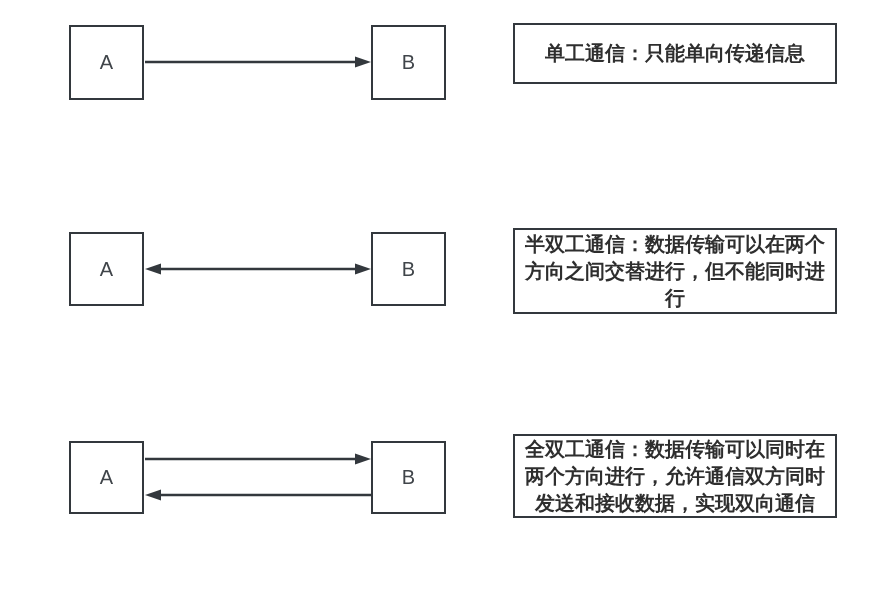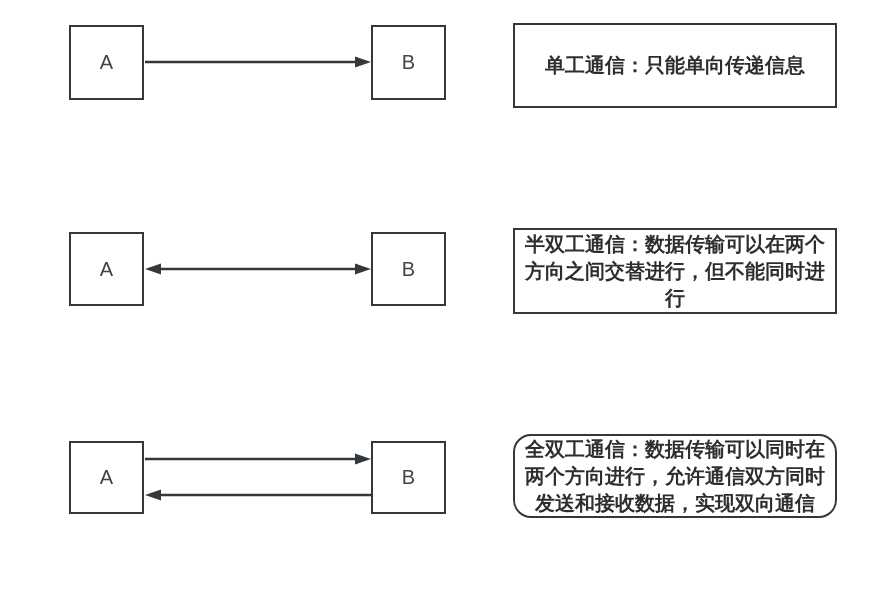"单工通信：只能单向传递信息" div.desc { height: 85px -> 61px }
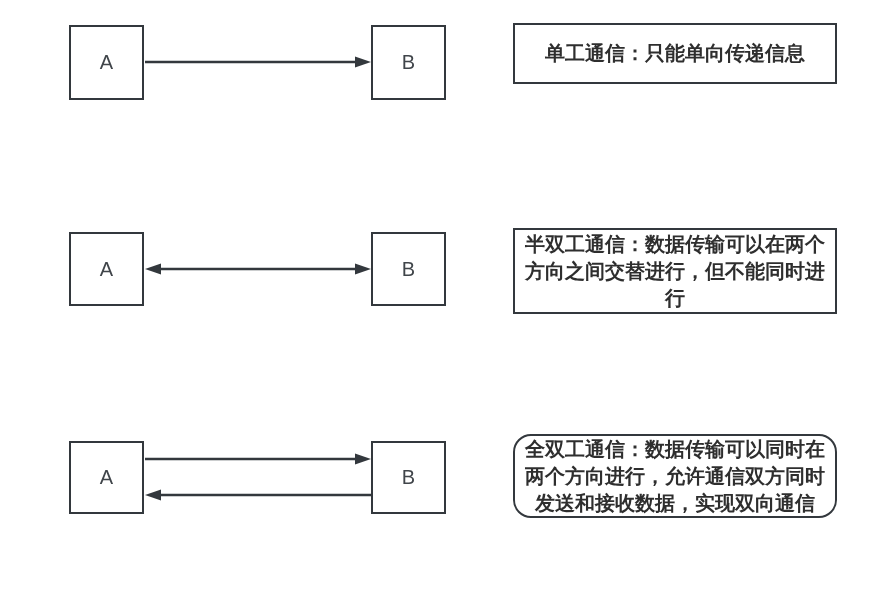"全双工通信：数据传输可以同时在两个方向进行，允许通信双方同时发送和接收数据，实现" div.desc { border-radius: 18px -> none }
